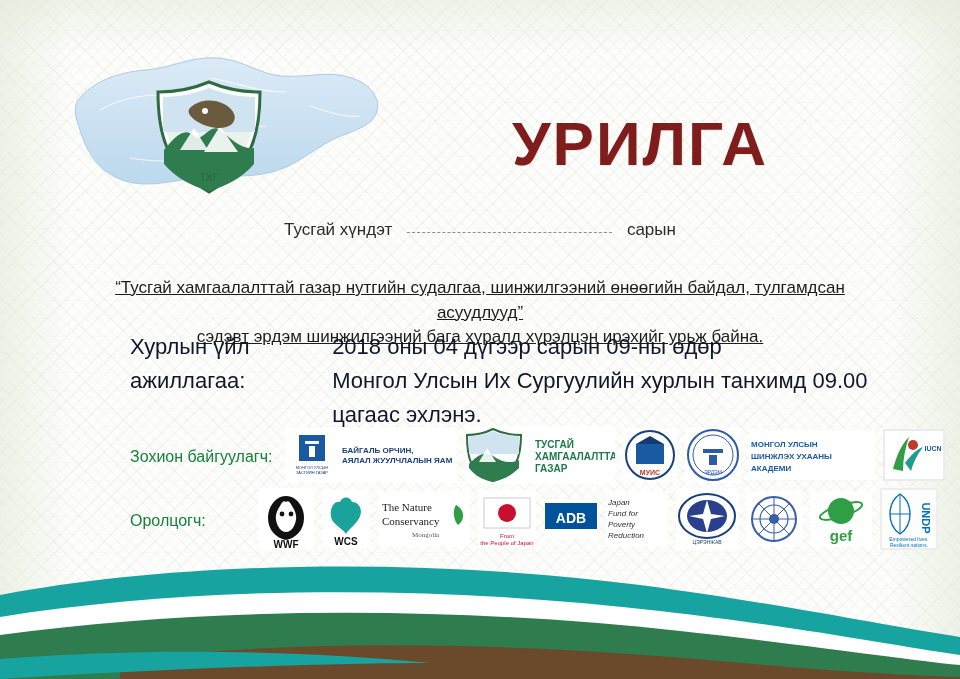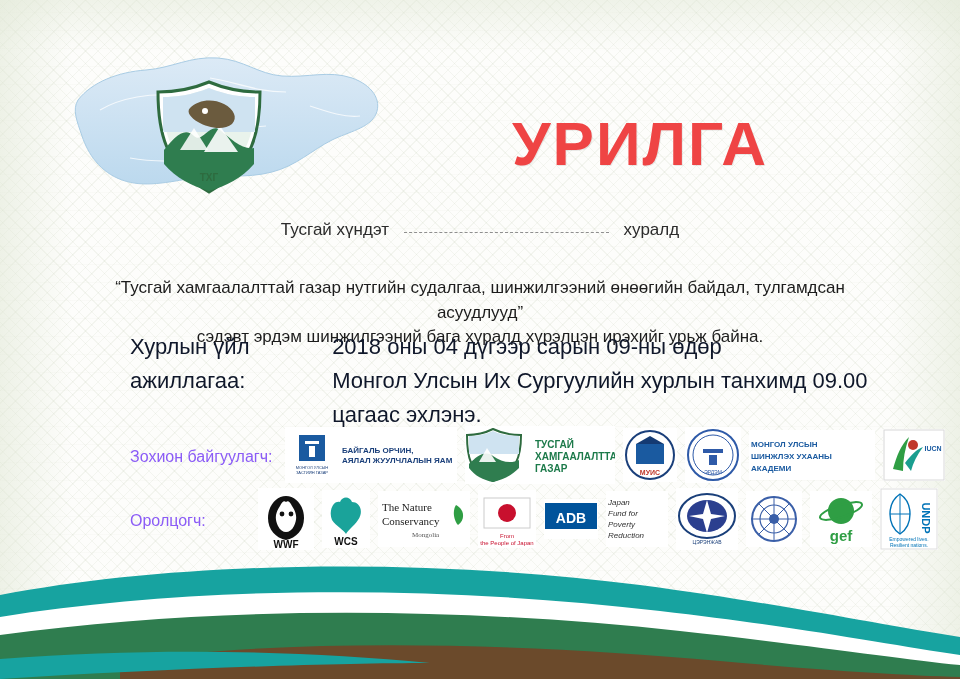"УРИЛГА" .title { color: #ef4444 -> #7f1d1d }
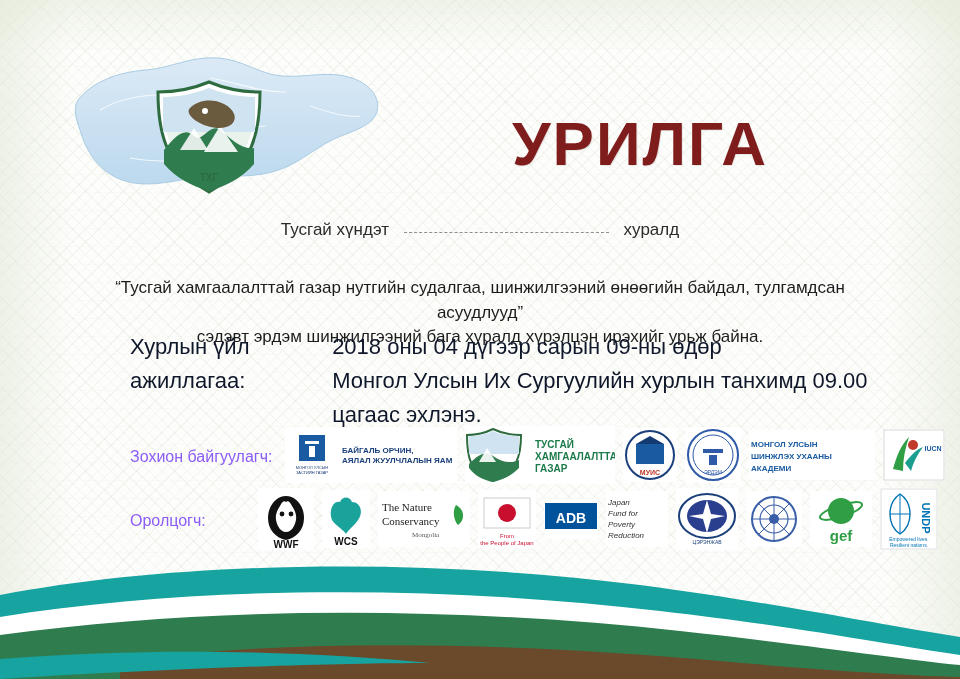"хуралд" span { text: хуралд -> сарын }
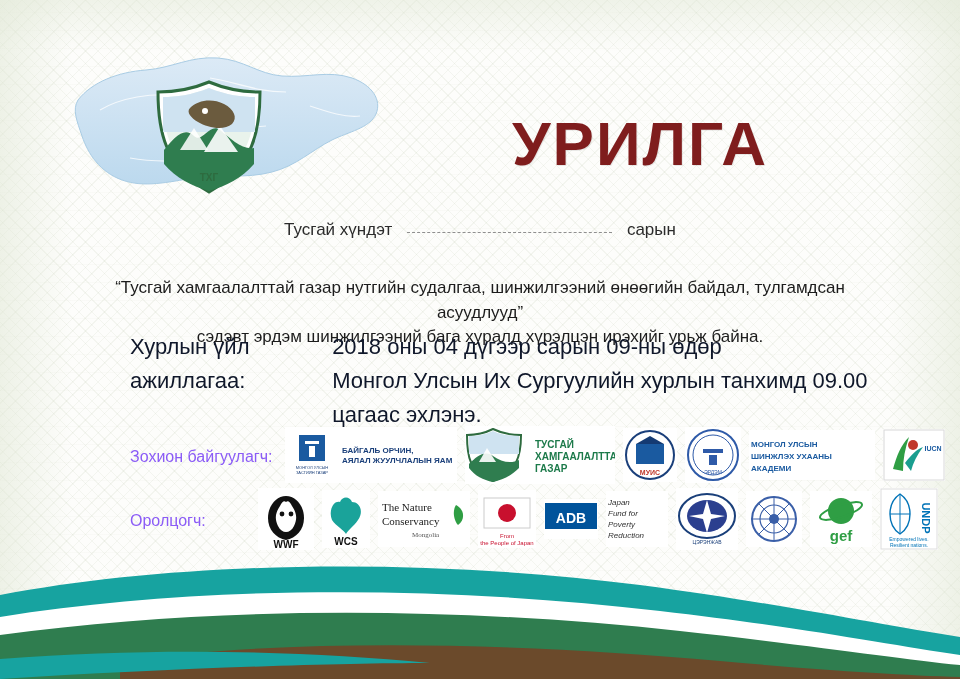"“Тусгай хамгаалалттай газар нутгийн" .quote { text-decoration: none -> underline }
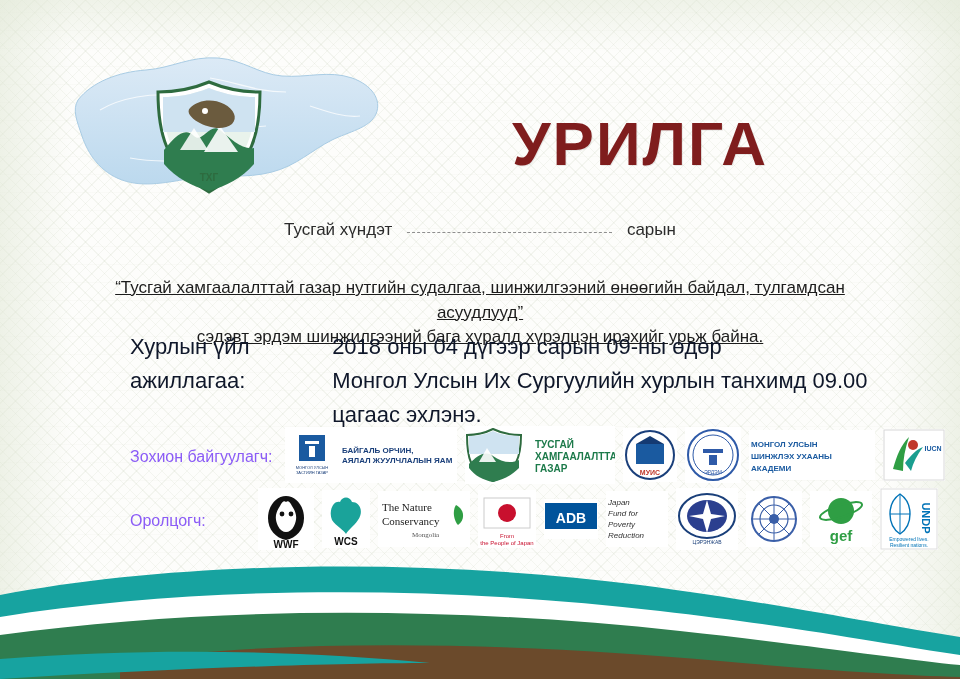"Зохион байгуулагч:" .row-label { color: #8b5cf6 -> #15803d }
